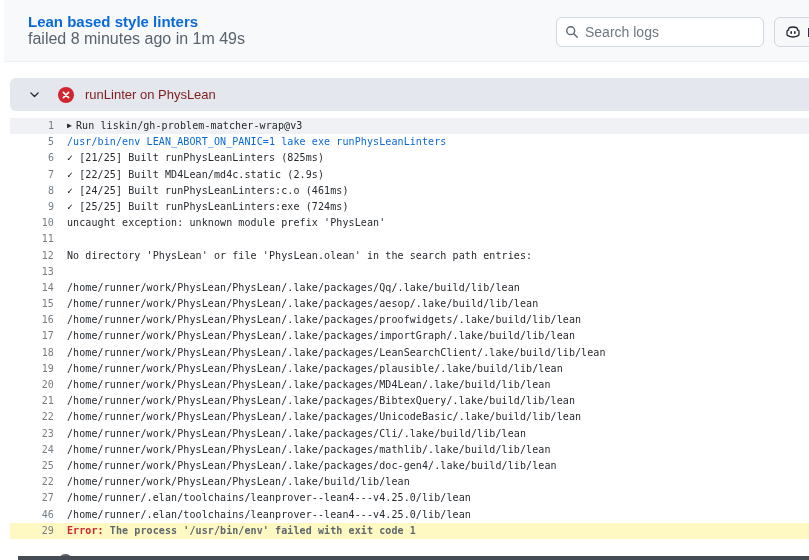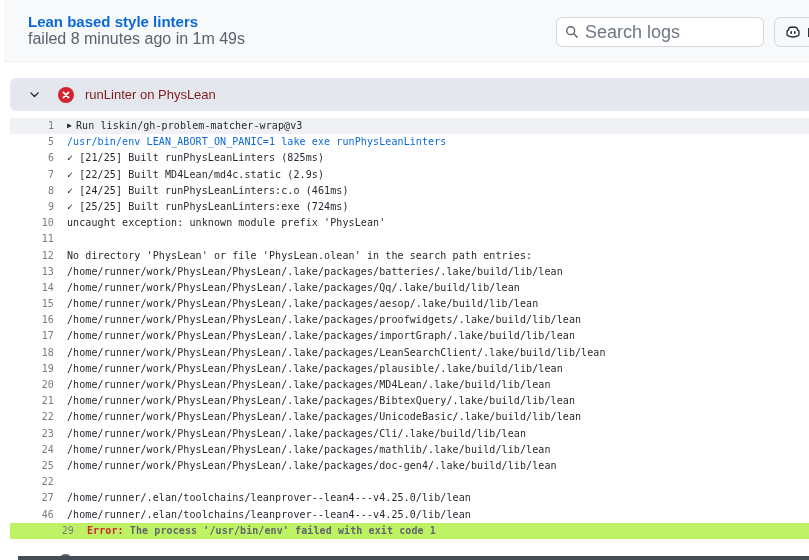"Search logs" .search-box input { font-size: 18px -> 14px }
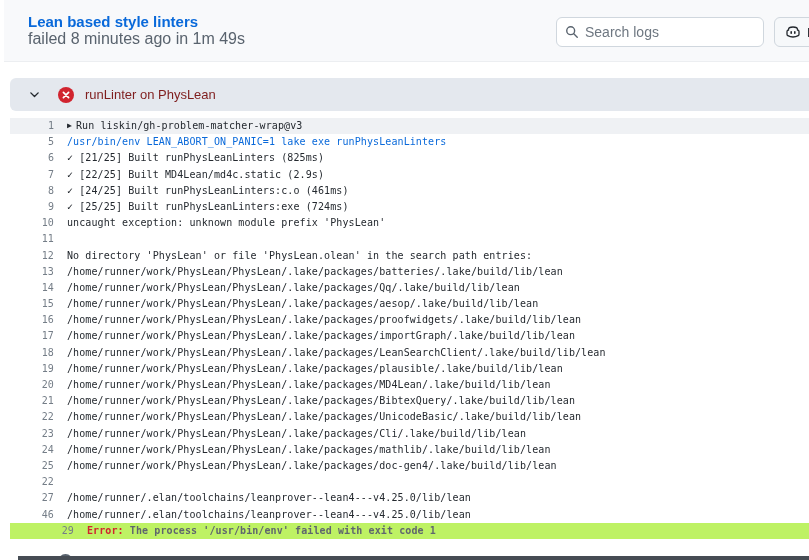"/home/runner/work/PhysLean/PhysLean/.lake/packages/batte" span.txt { html: <span>/home/runner/work/PhysLean/PhysLean/.lake/packages/batteries/.lake/build/lib/lean</span> -> none }
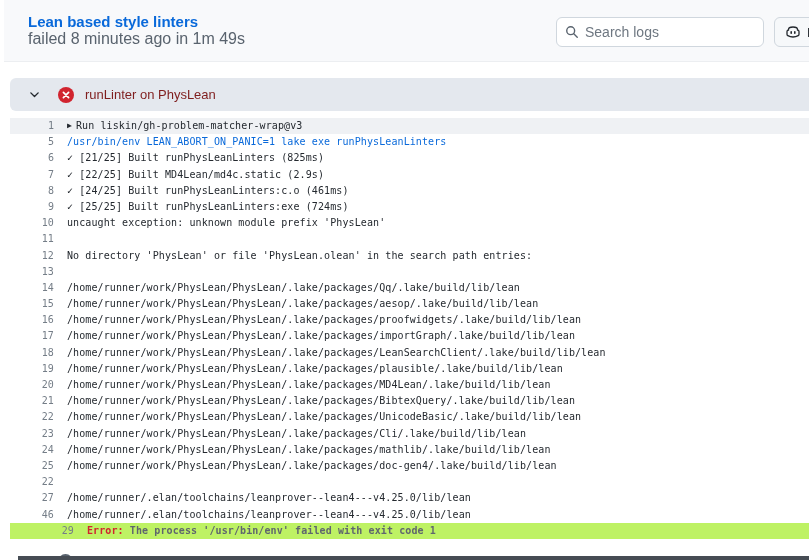"/home/runner/work/PhysLean/PhysLean/.lake/build/" span.txt { html: none -> <span>/home/runner/work/PhysLean/PhysLean/.lake/build/lib/lean</span> }
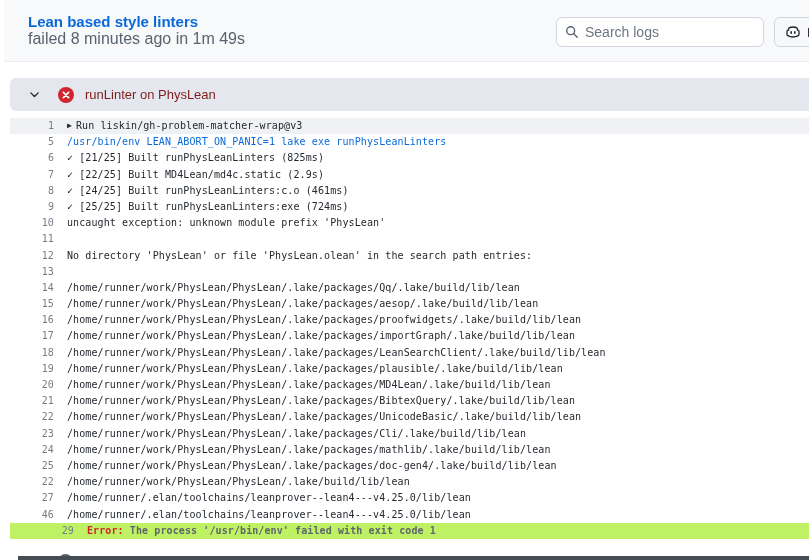"29" .log-row.error { background: #bef264 -> #fef9c3; padding-left: 20px -> none }
